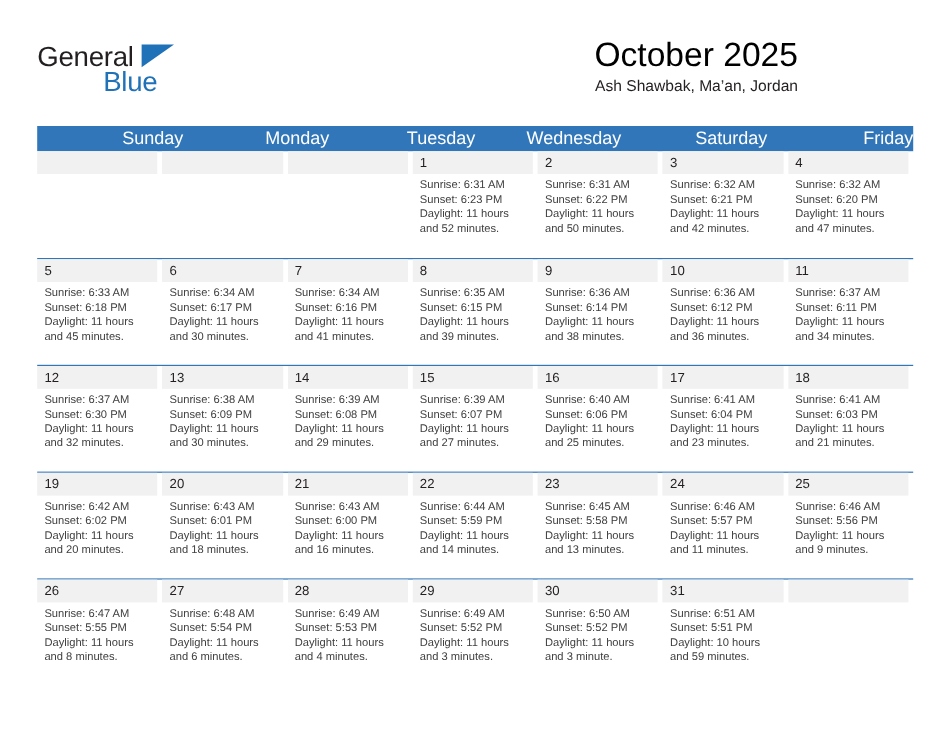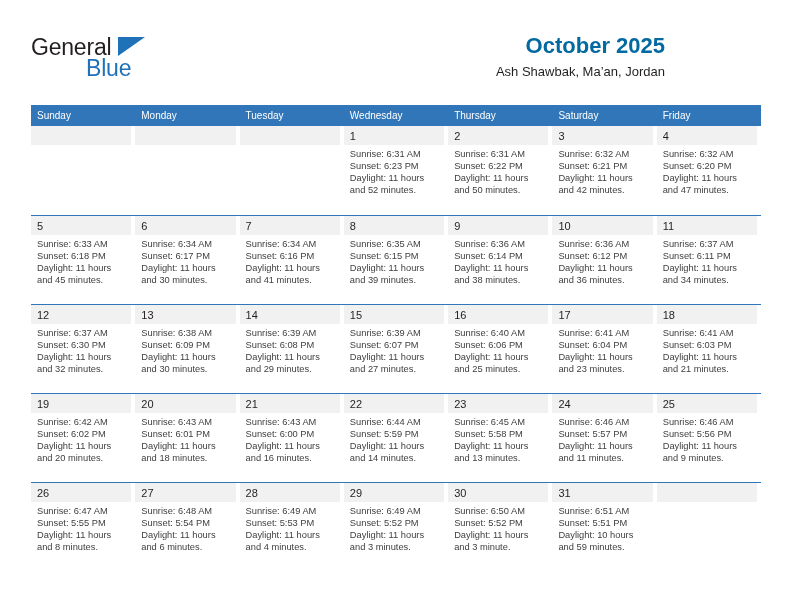"October 2025" .cal-title { color: #0369a1 -> #000000; font-size: 22px -> 28px; font-weight: 700 -> 400 }
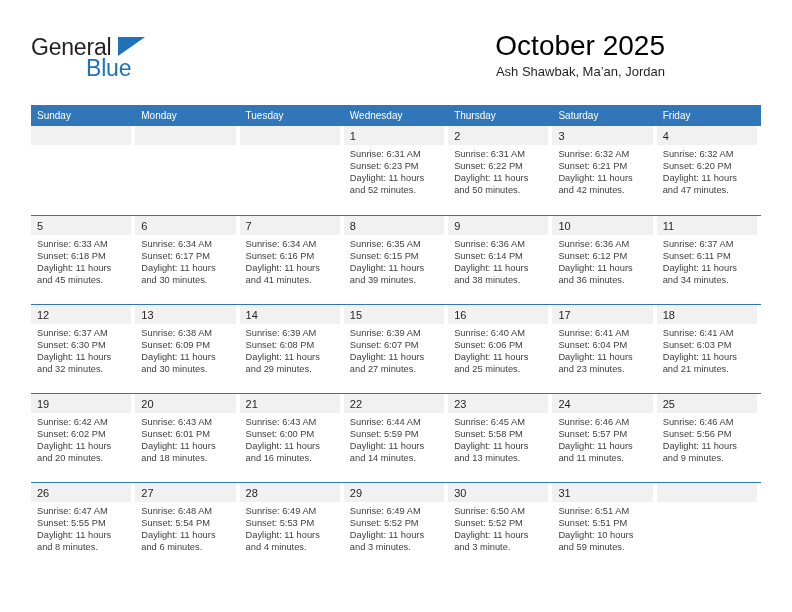"Sunday" .dow { font-size: 10px -> 15px; text-align: none -> right }
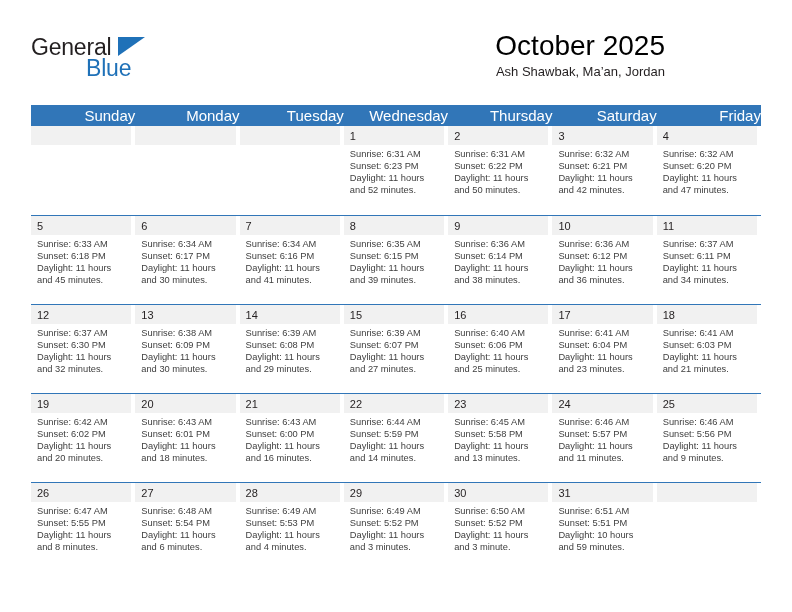"Thursday" div.dow { html: <div>Thursday</div> -> none }
